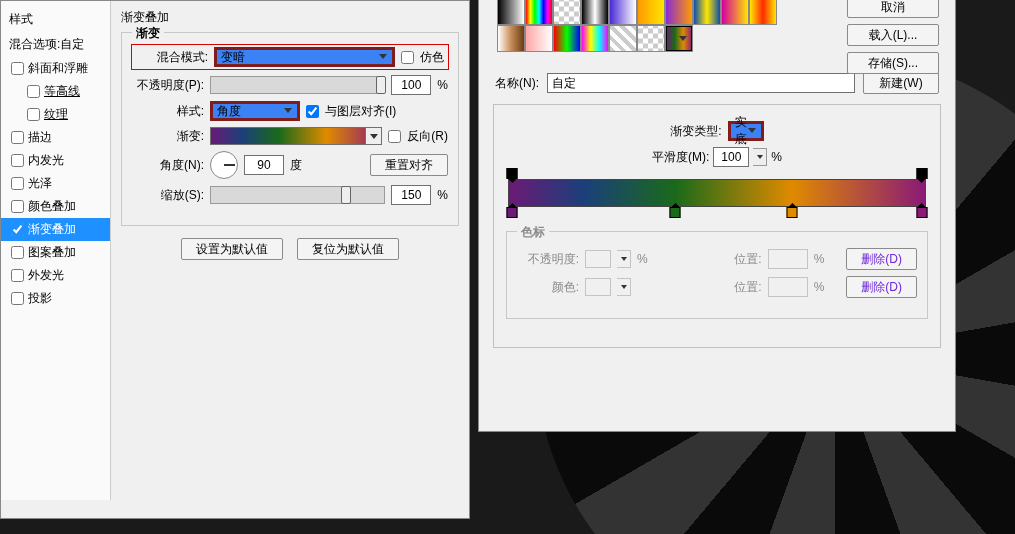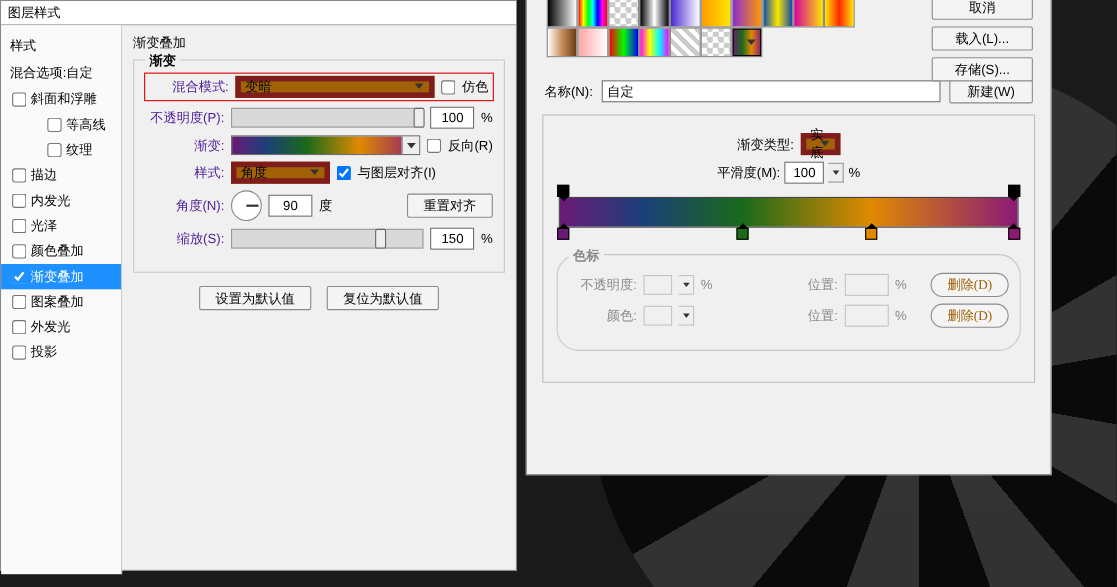"图层样式" div.titlebar { html: <div>图层样式</div> -> none }
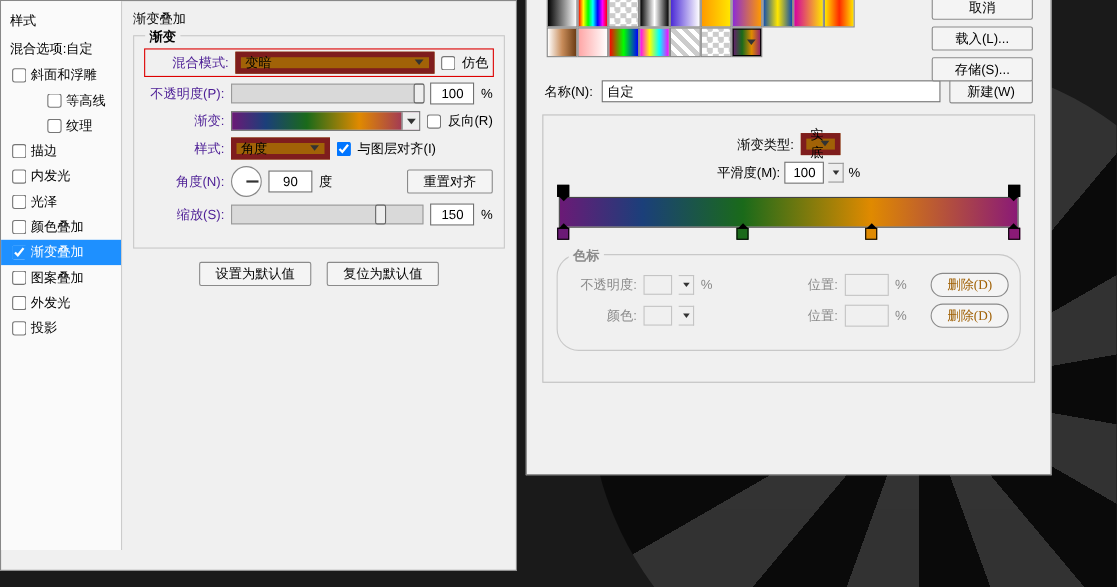"混合模式:" .lbl { color: #4c1d95 -> #000000 }
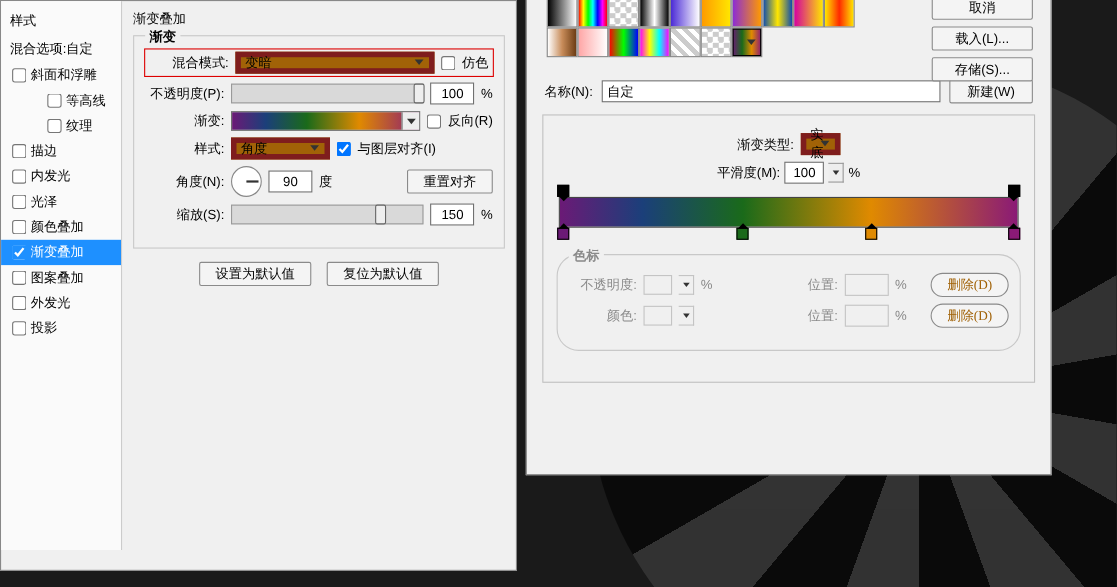"变暗" .sel { background: #a16207 -> #3b82f6; border: 5px solid #7f1d1d -> 3px solid #7f1d1d }
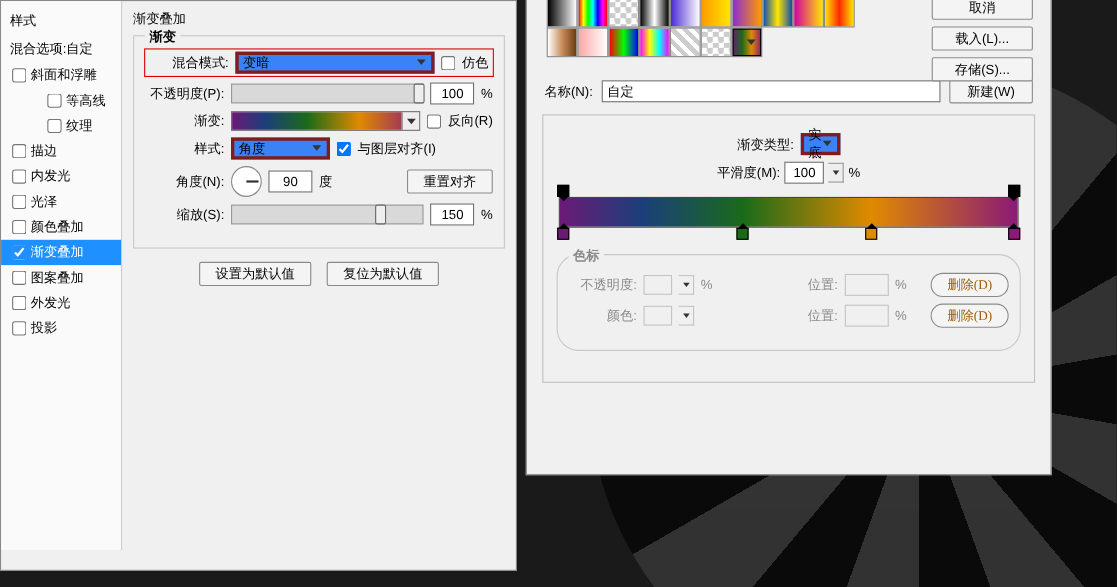"等高线" .ls-item.indent { padding-left: 42px -> 26px; text-decoration: none -> underline }
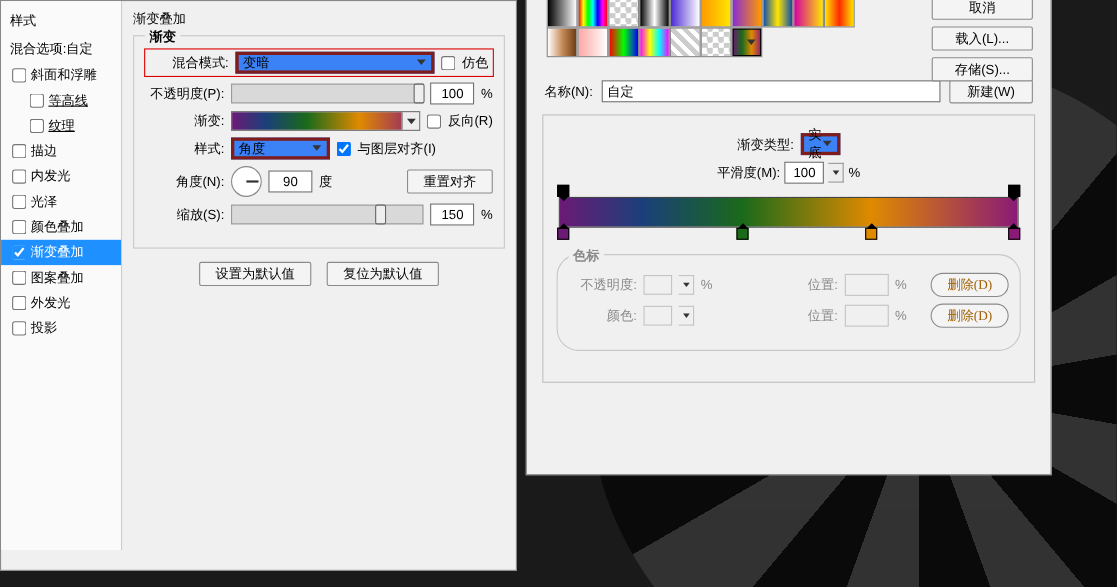"渐变:" div.row { order: before "样式:" -> after "样式:" }
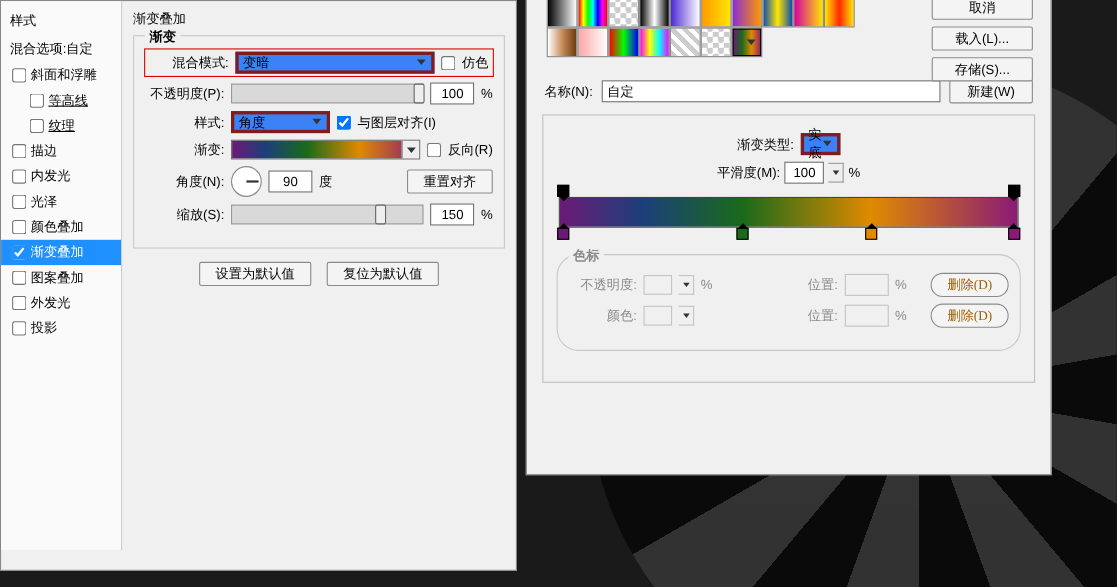"色标" .dis { border-radius: 20px -> none }
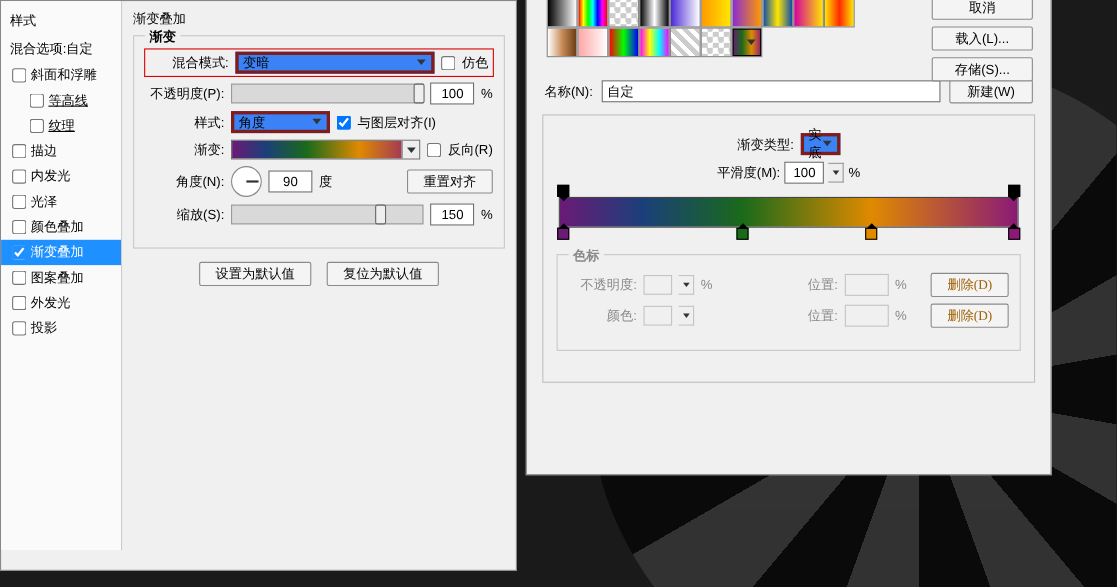"删除(D)" .dis .btn, .btn.dis { color: #a16207 -> #6d28d9; font-family: Liberation Serif, serif -> none }
